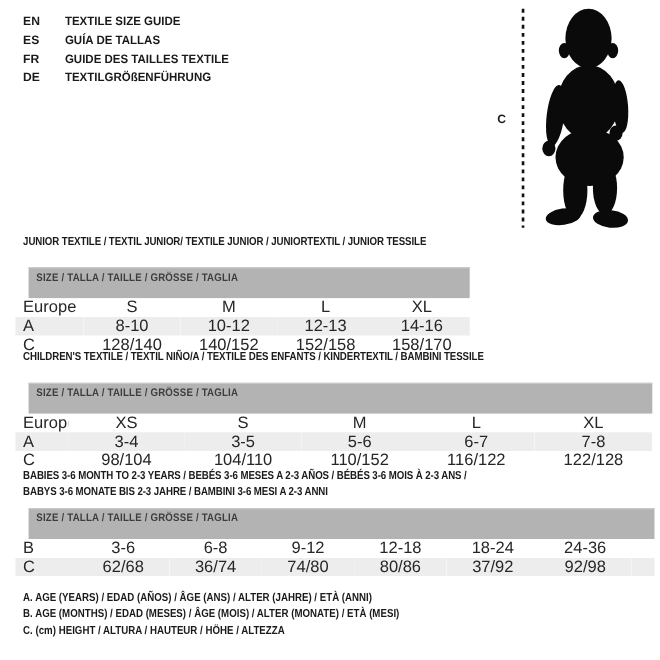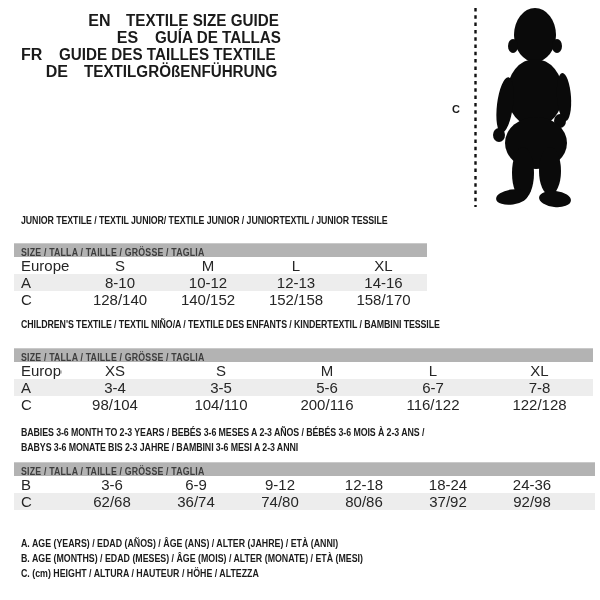"EN" .lang-row { font-size: 16px -> 11px; justify-content: flex-end -> none }
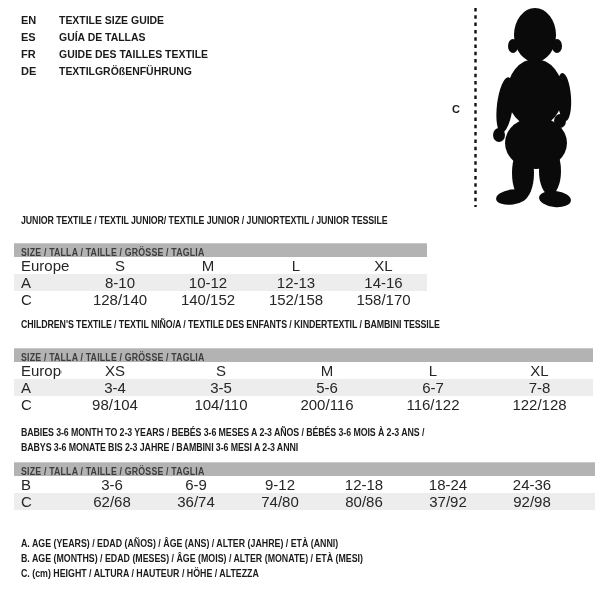"SIZE / TALLA / TAILLE" .band { height: 14px -> 28px; margin-left: none -> 12px }
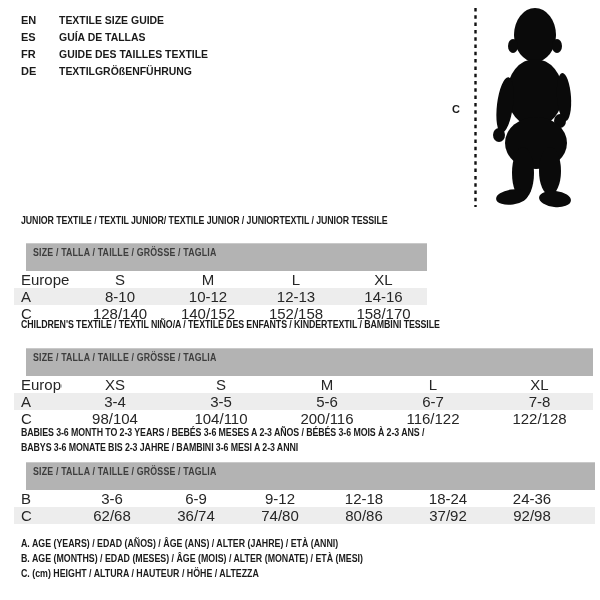"200/116" td { text: 200/116 -> 110/152 }
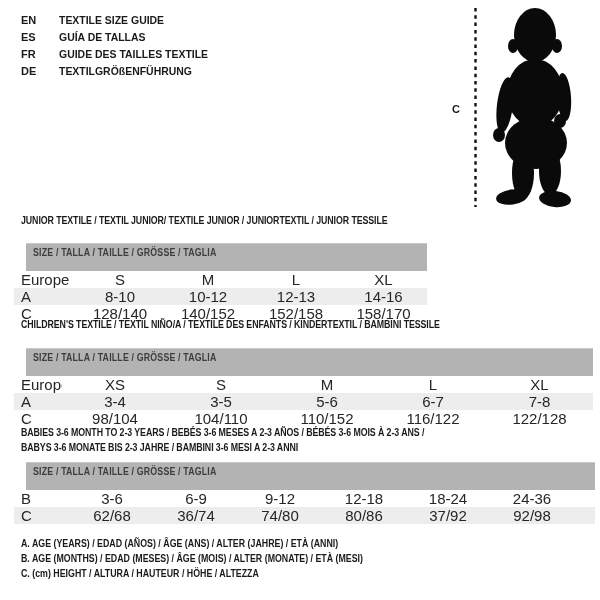"6-9" td { text: 6-9 -> 6-8 }
